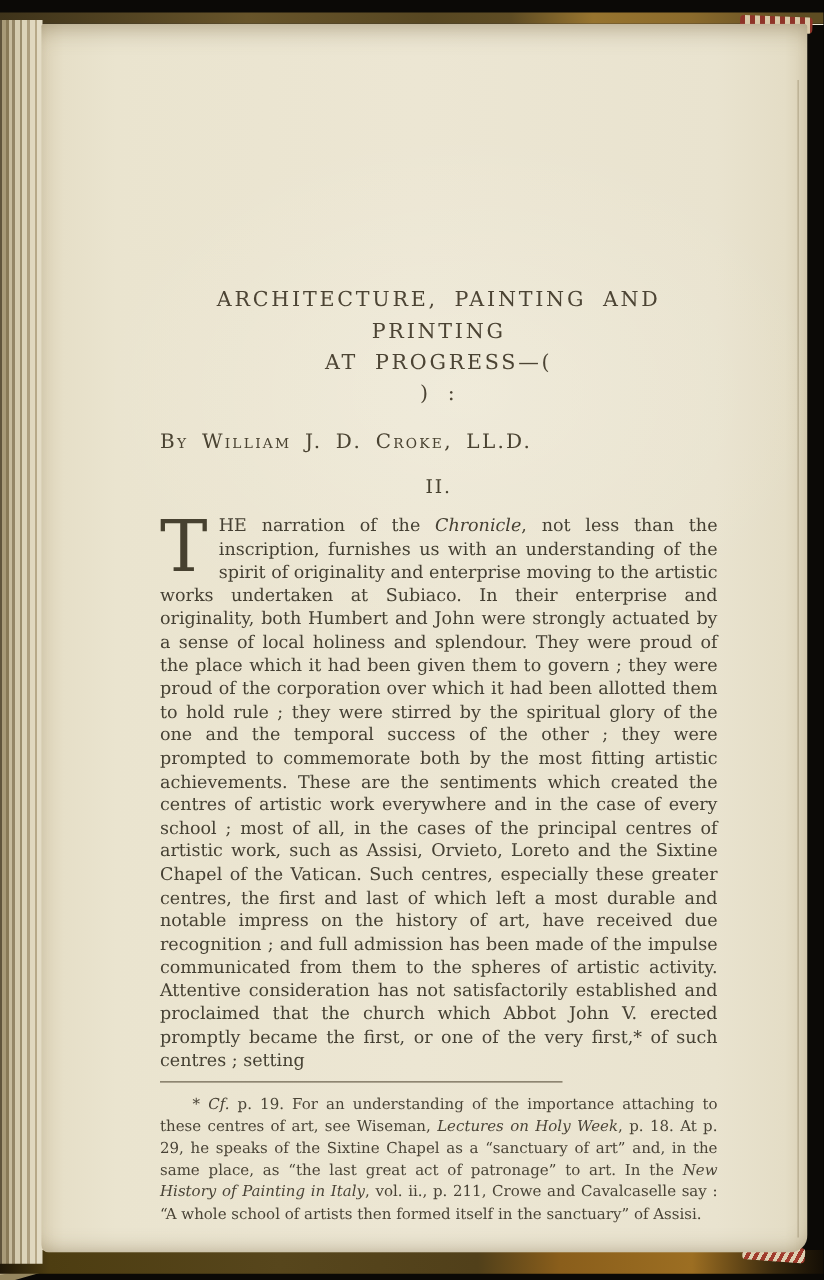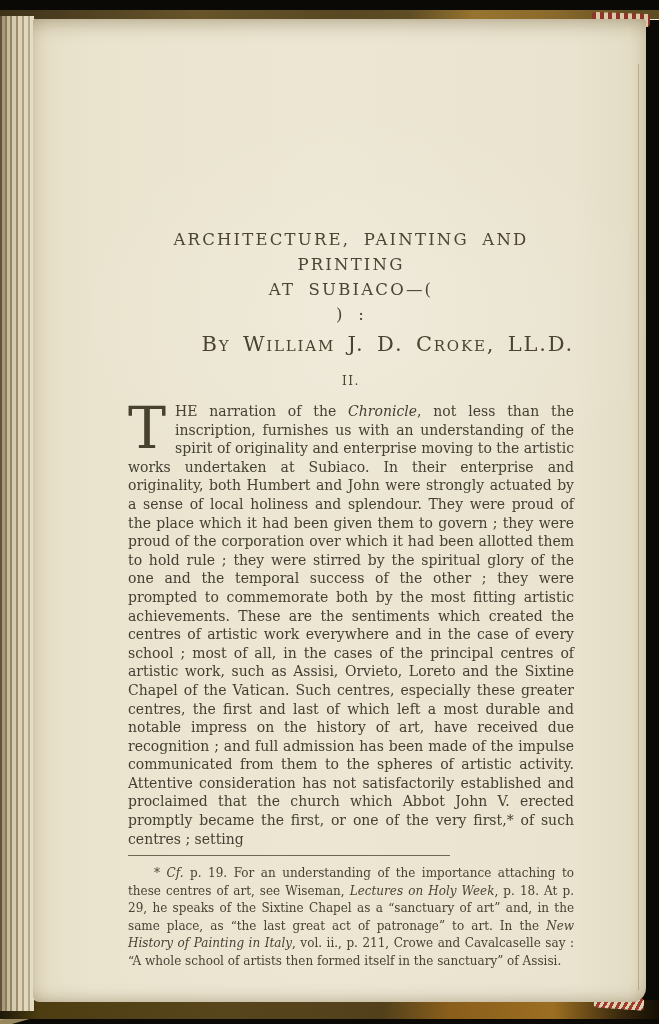"AT SUBIACO—(" span { text: SUBIACO -> PROGRESS }
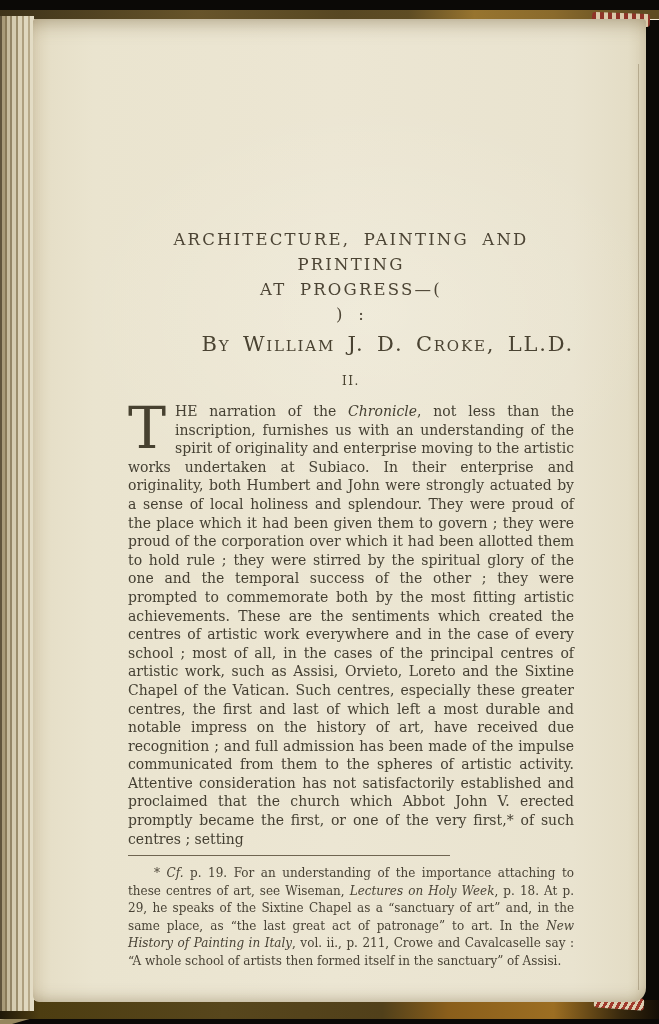"By William J. D. Croke," .byline { font-size: 21px -> 16px; margin-top: 5px -> 16px; text-align: right -> left }
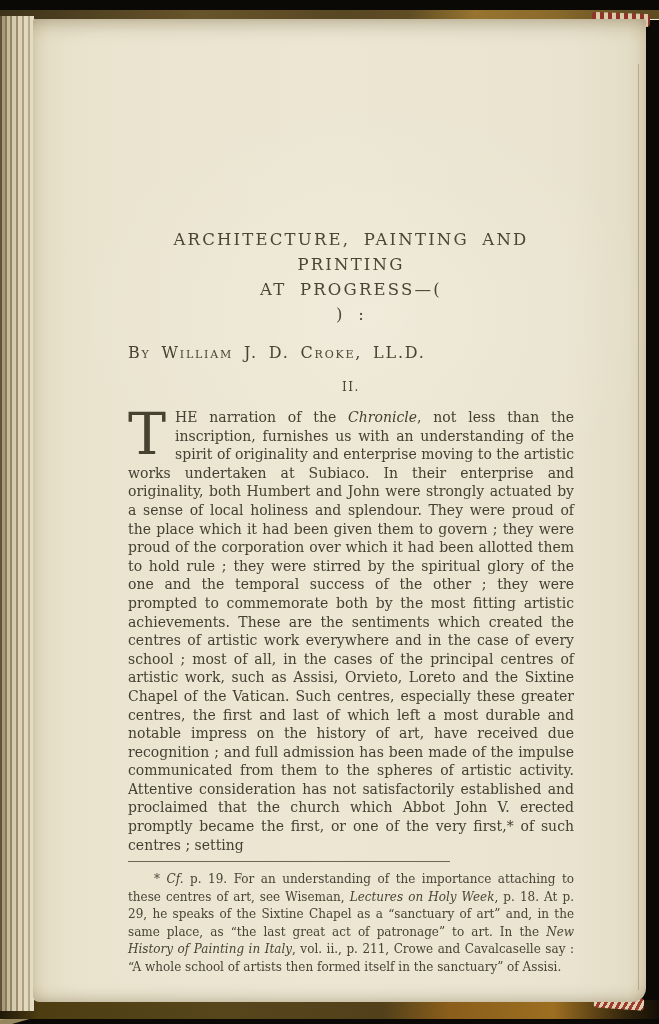"II." .section { font-size: 12px -> 15px }
